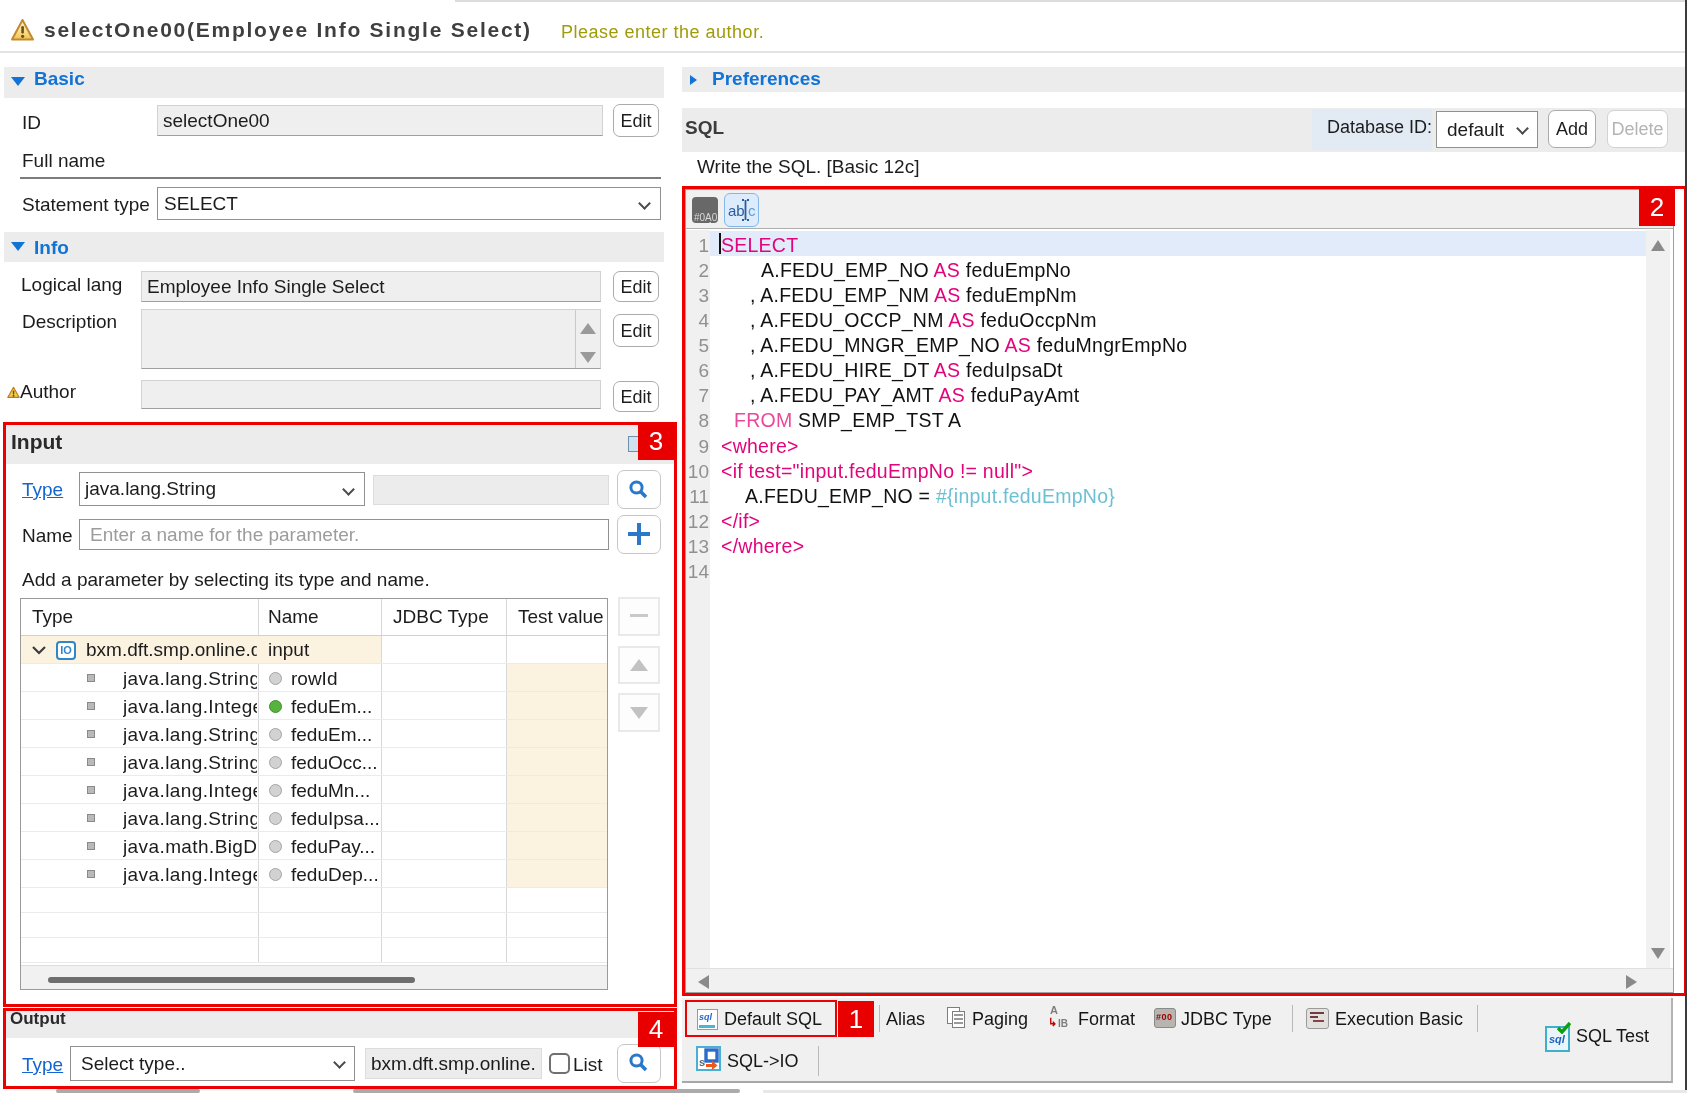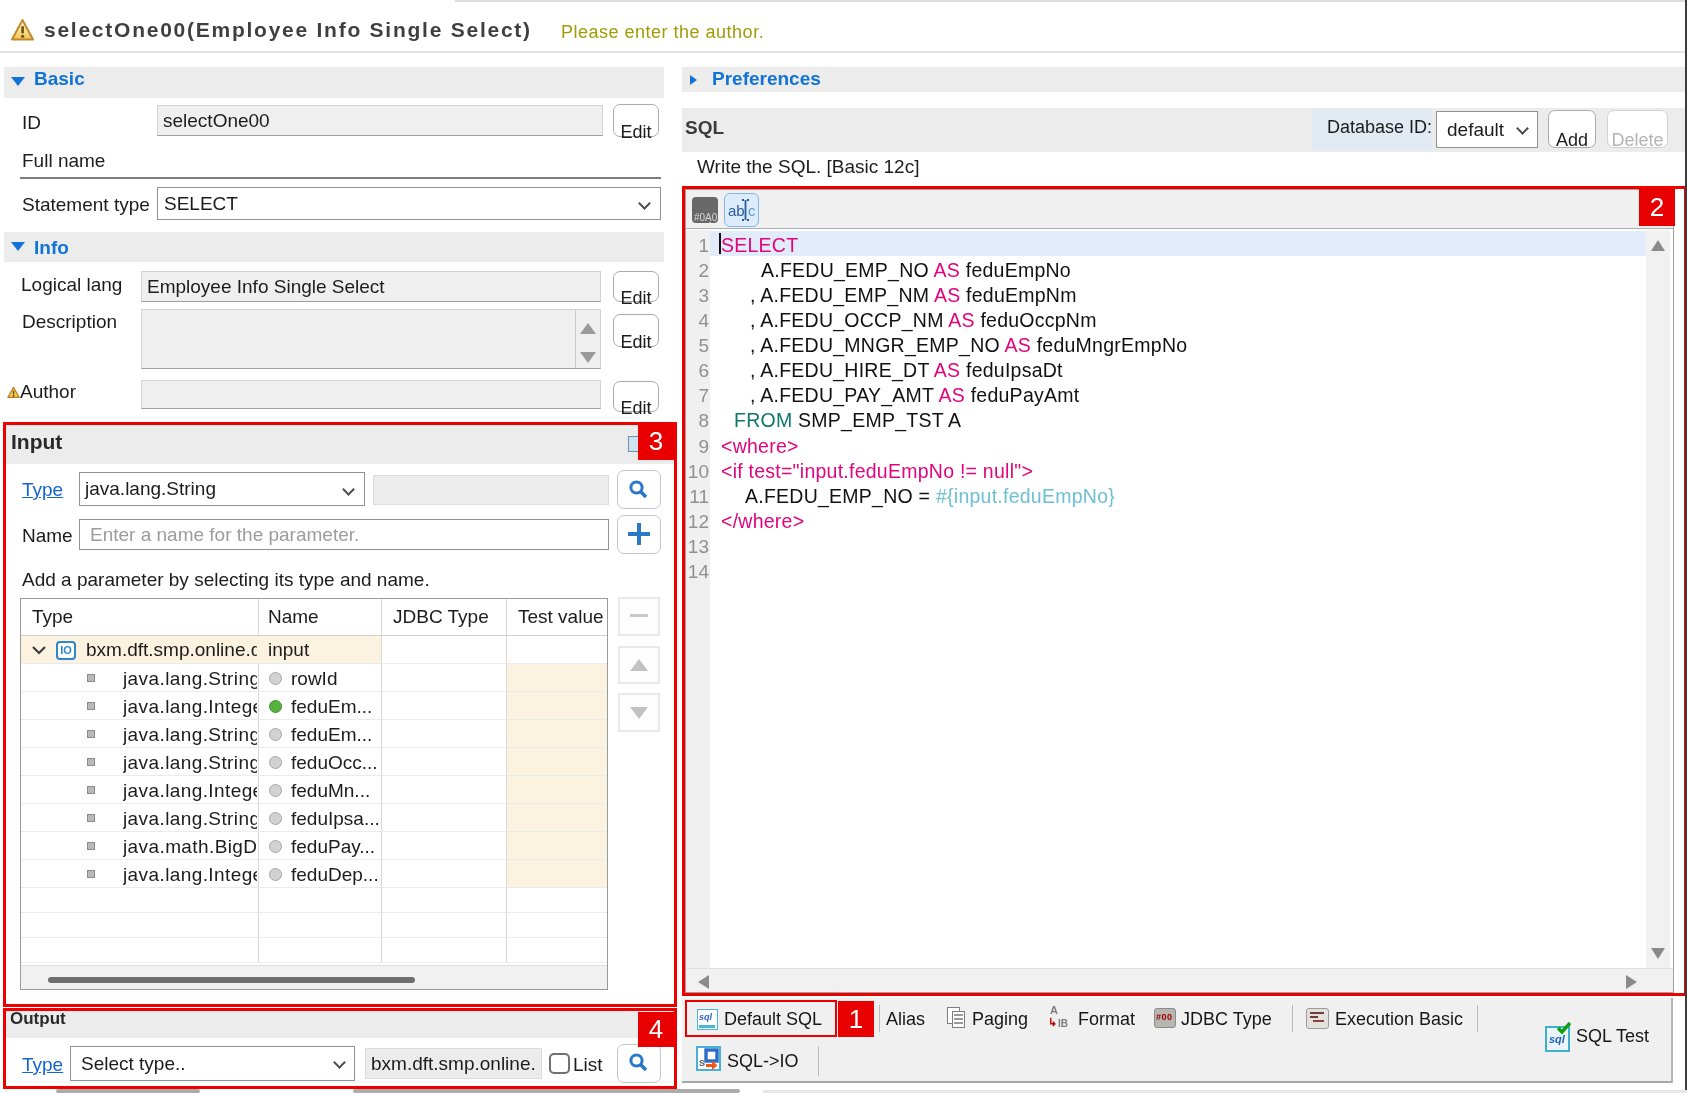"Edit" .btn > span { margin-top: 11px -> none }
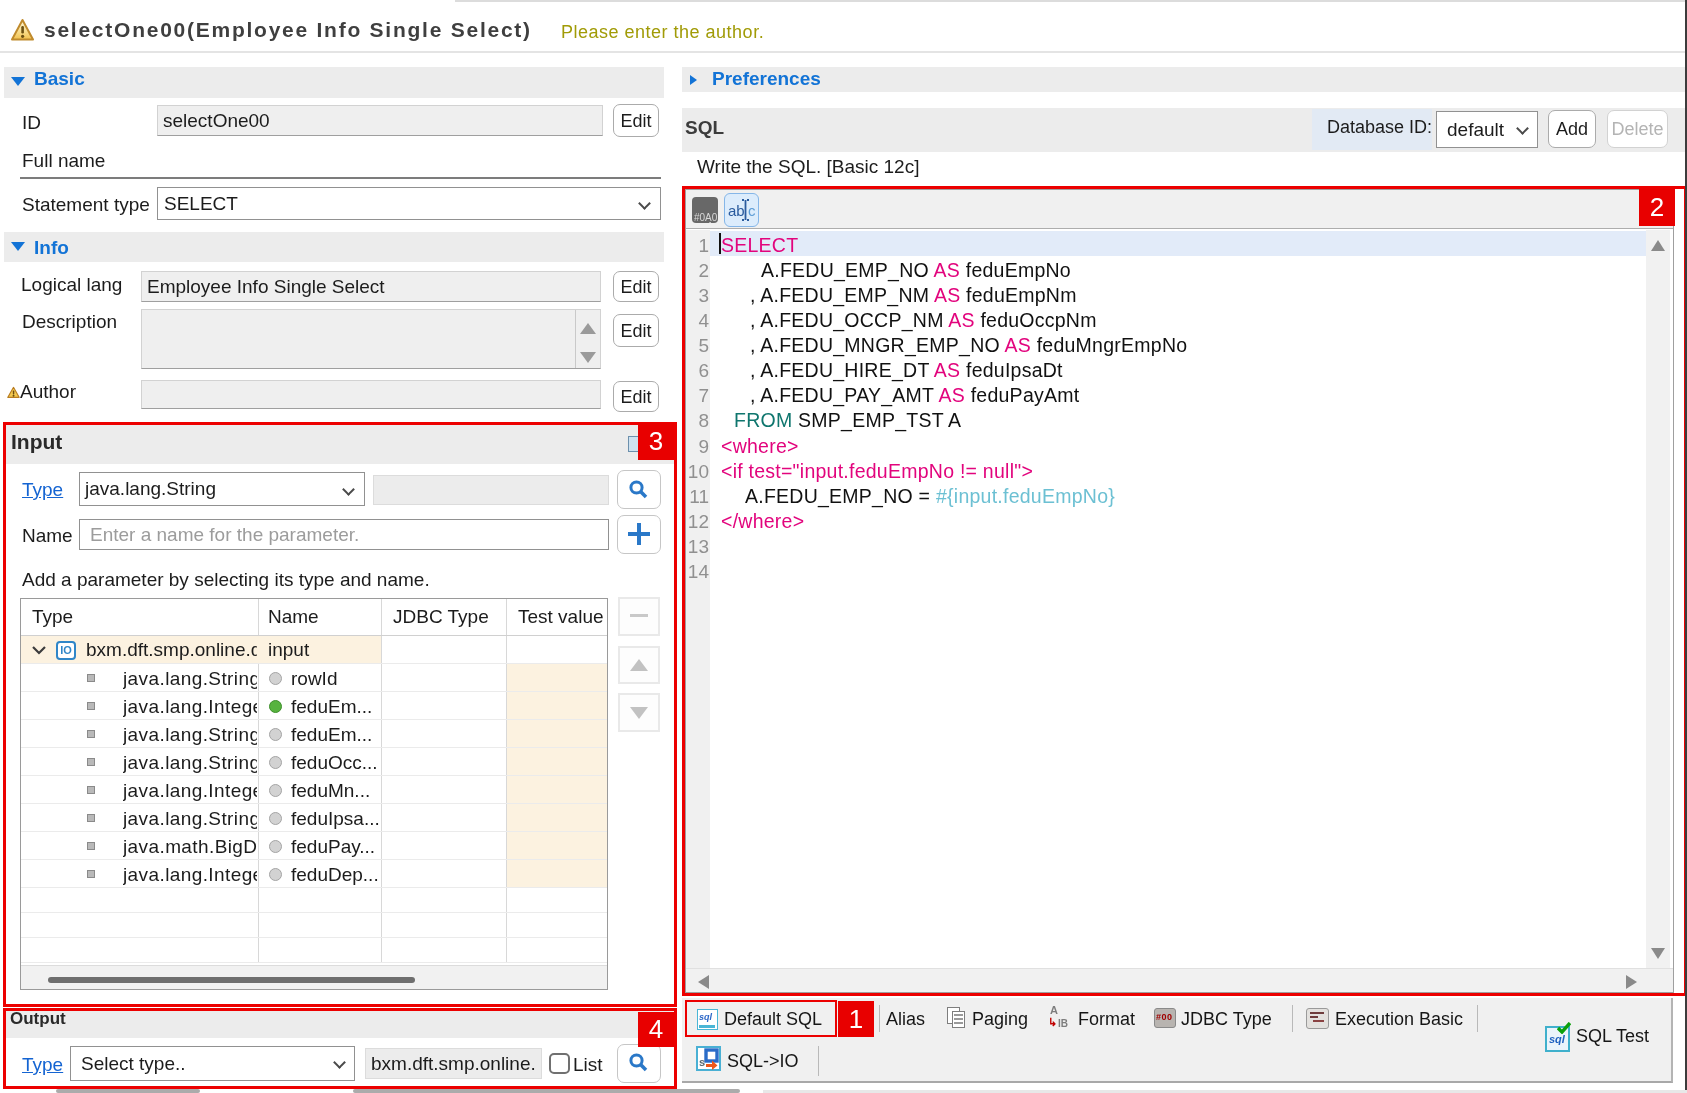"FROM" span { color: #0f766e -> #ec4899 }
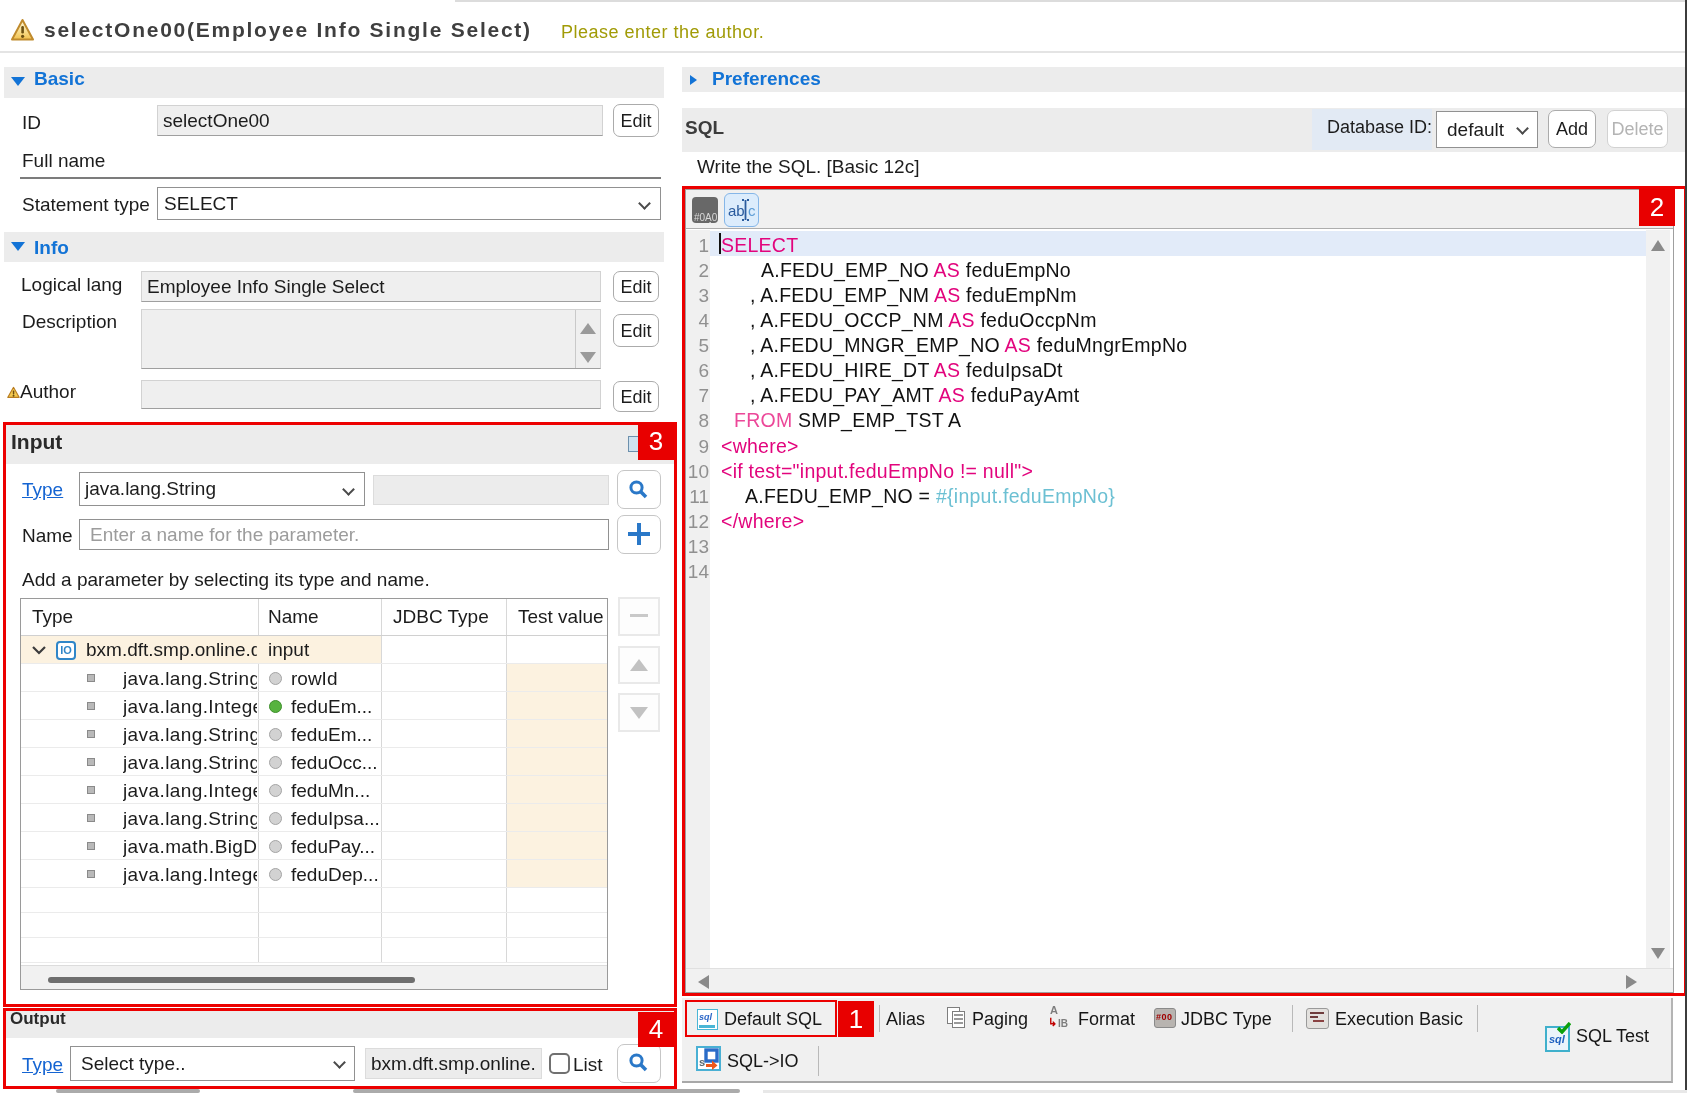"</if>" div { html: none -> <div><span>&lt;/if&gt;</span></div> }
